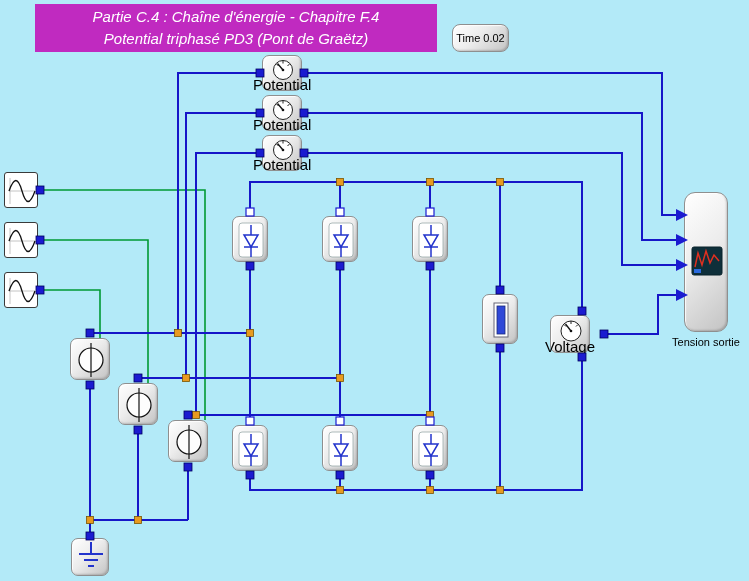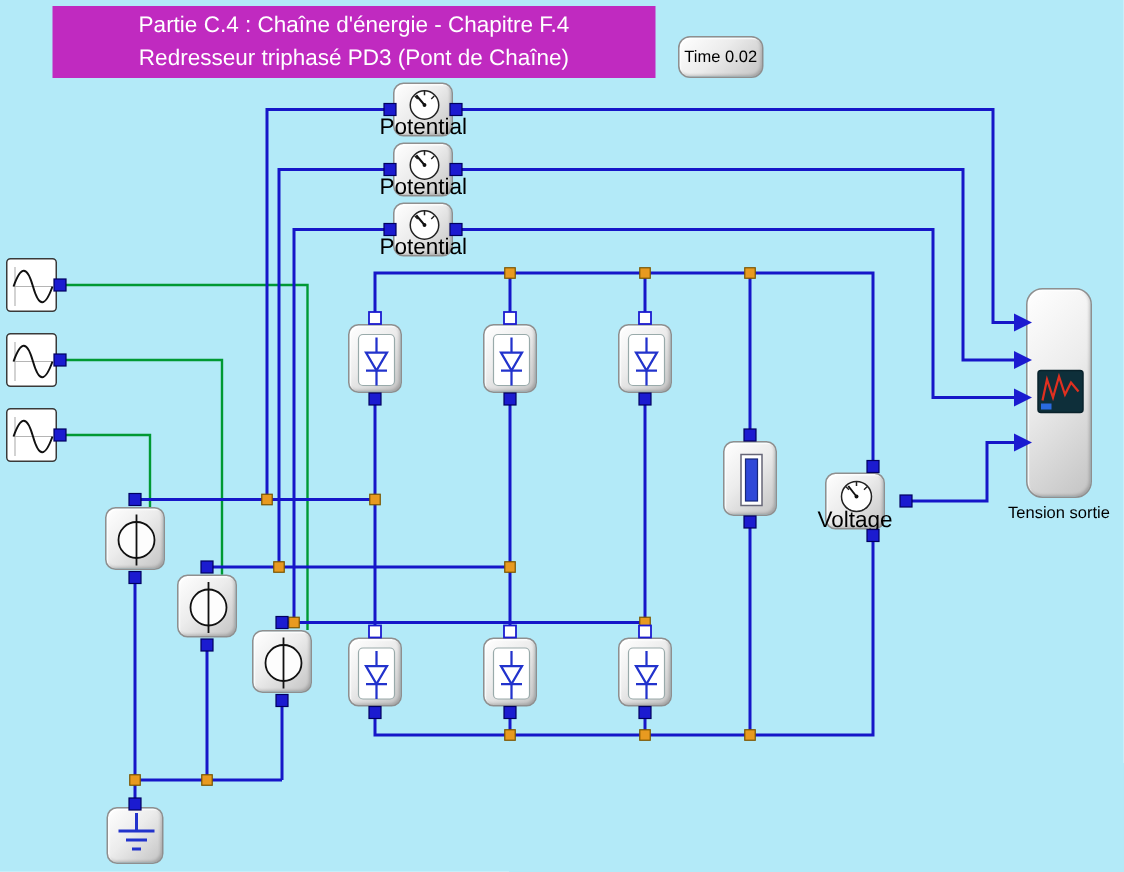"Partie C.4 : Chaîne d'énergie" #banner div { font-style: none -> italic }
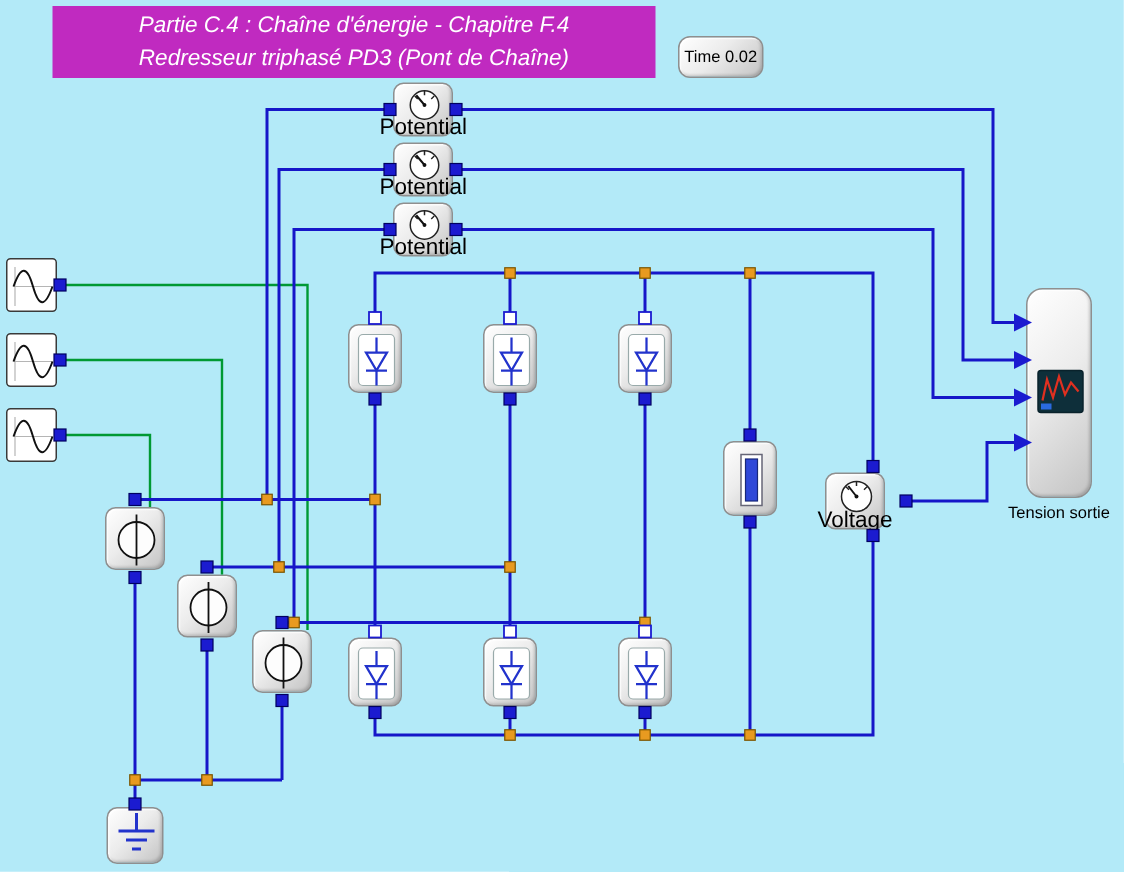"Redresseur triphasé PD3 (Pont de" div { text: Redresseur triphasé PD3 (Pont de Chaîne -> Potential triphasé PD3 (Pont de Graëtz }
